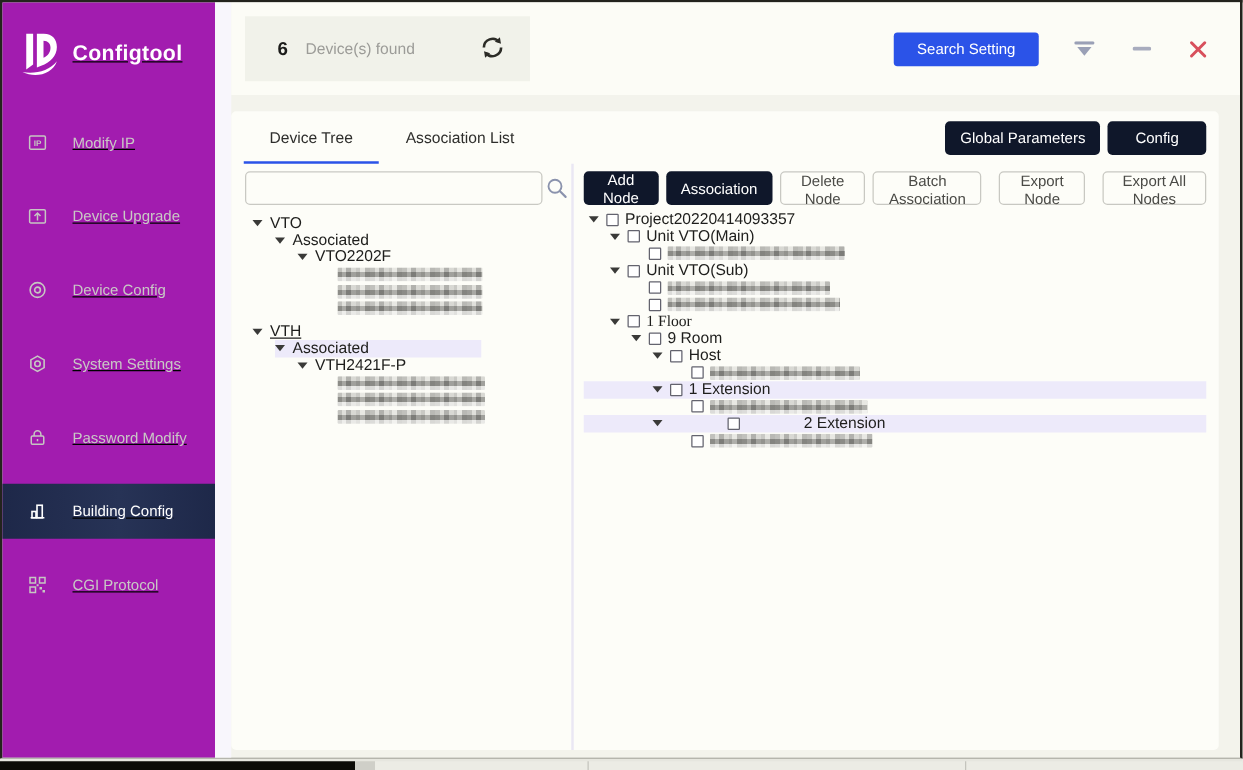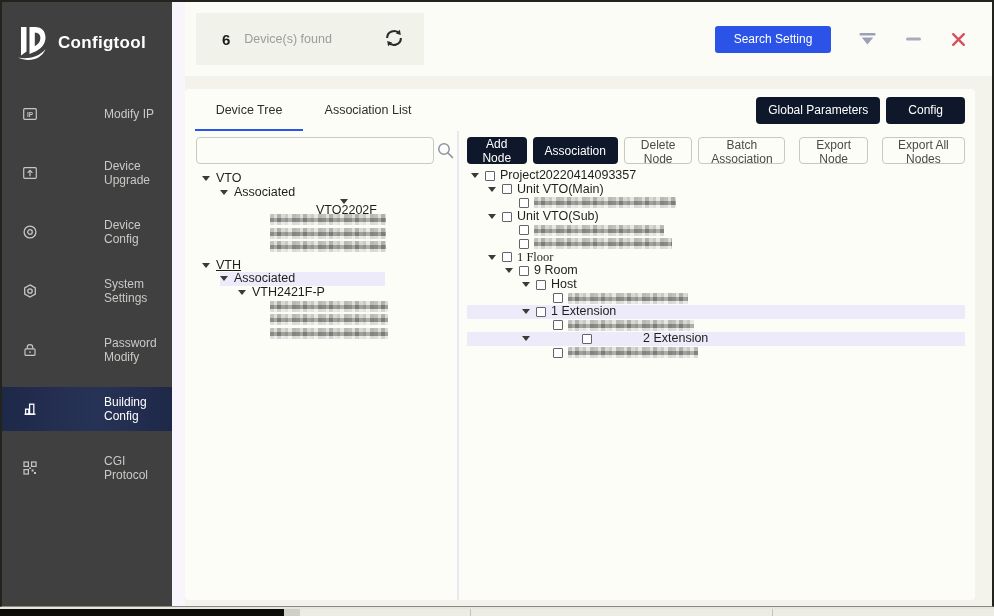"Configtool" .sidebar { background: #404040 -> #a21caf; text-decoration: none -> underline }
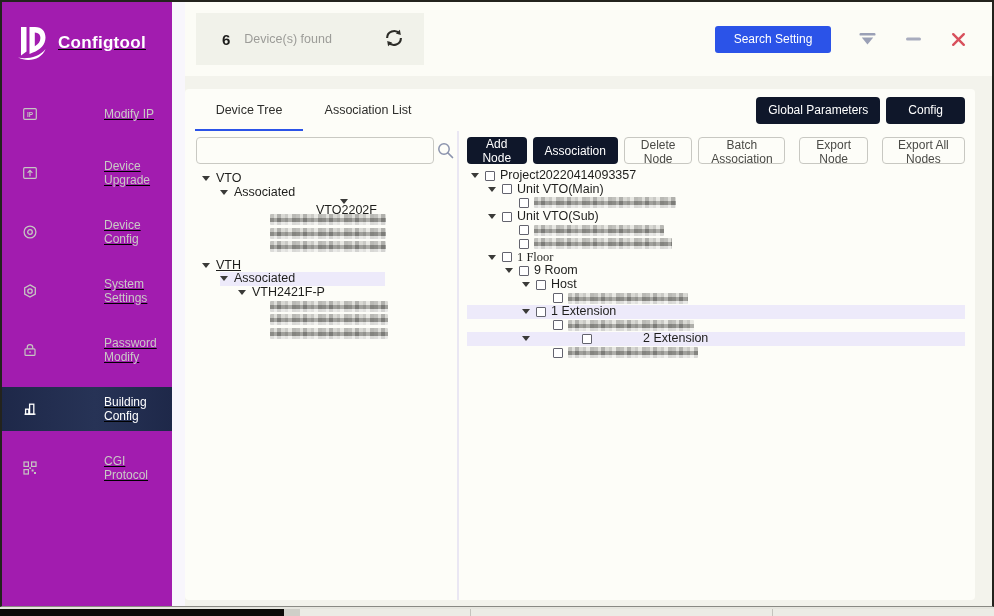"Modify IP" .nav-item { gap: 46px -> none }
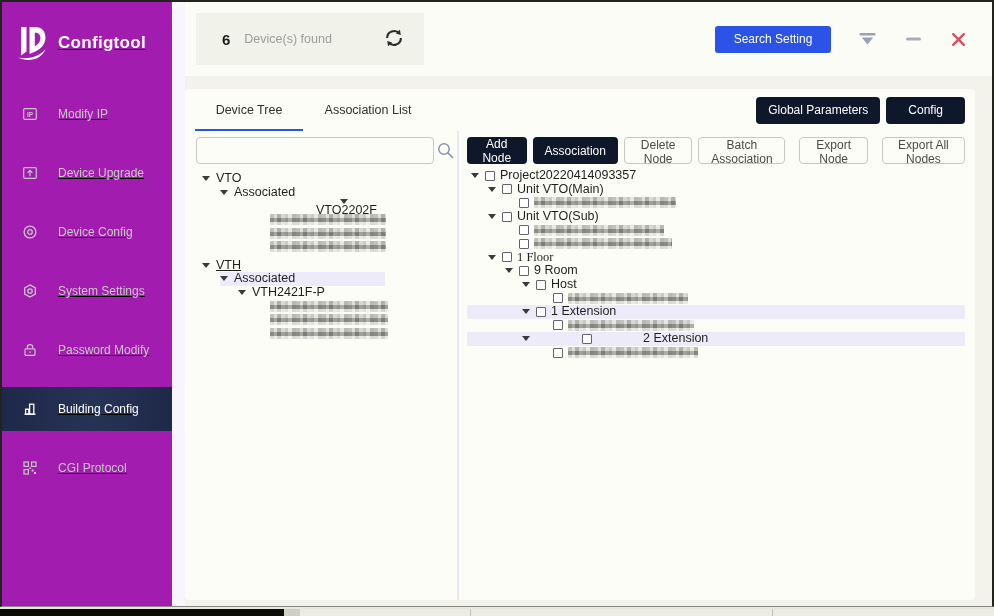"VTO2202F" div.trow { flex-direction: column -> none }
